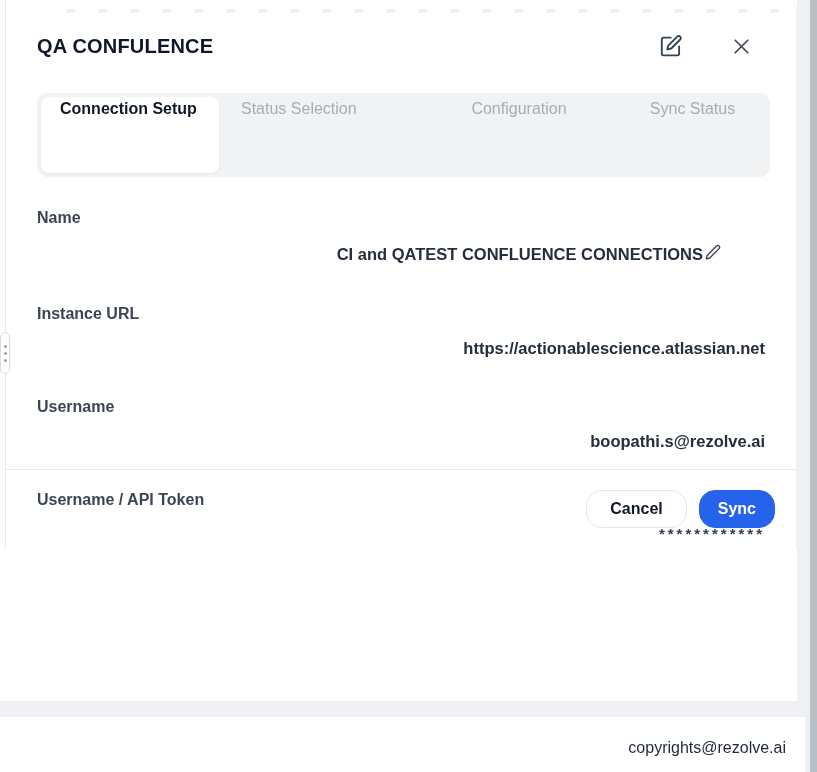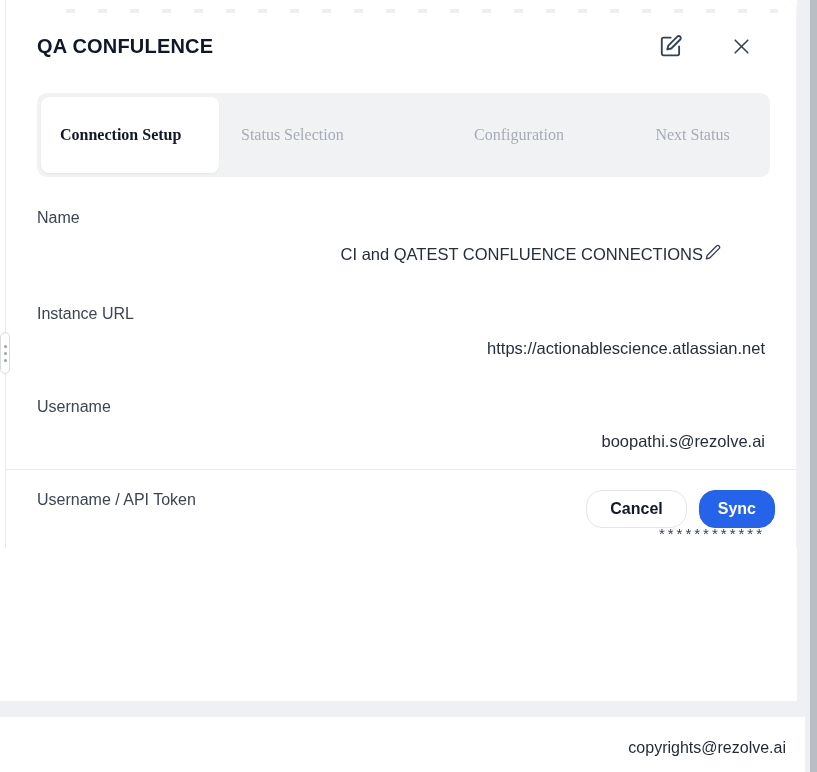"Connection Setup" .tab { align-items: center -> flex-start; font-family: Liberation Serif, serif -> Liberation Sans, sans-serif }
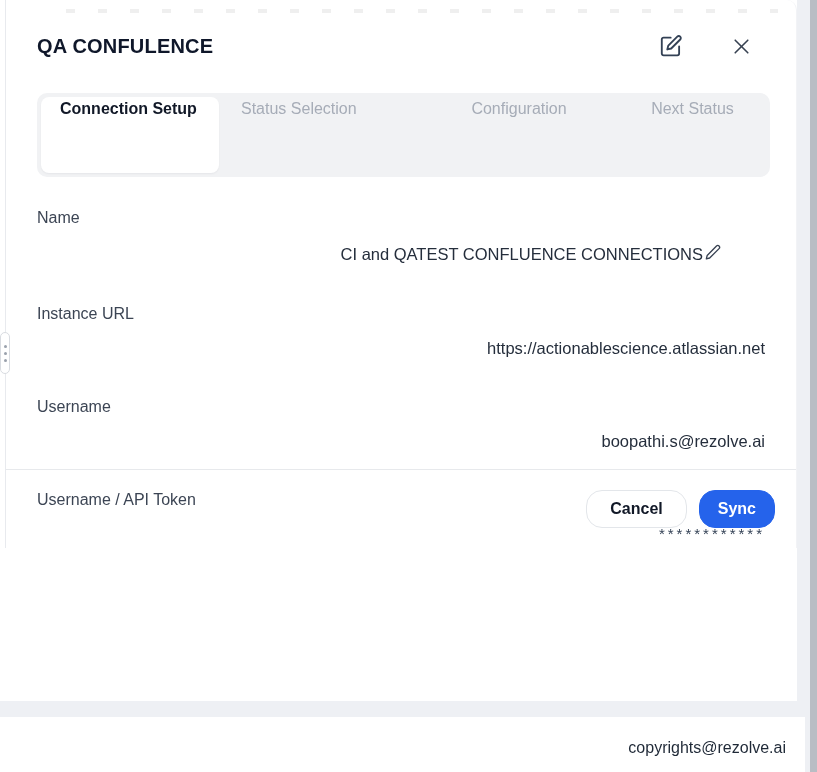"Next Status" span { text: Next -> Sync }
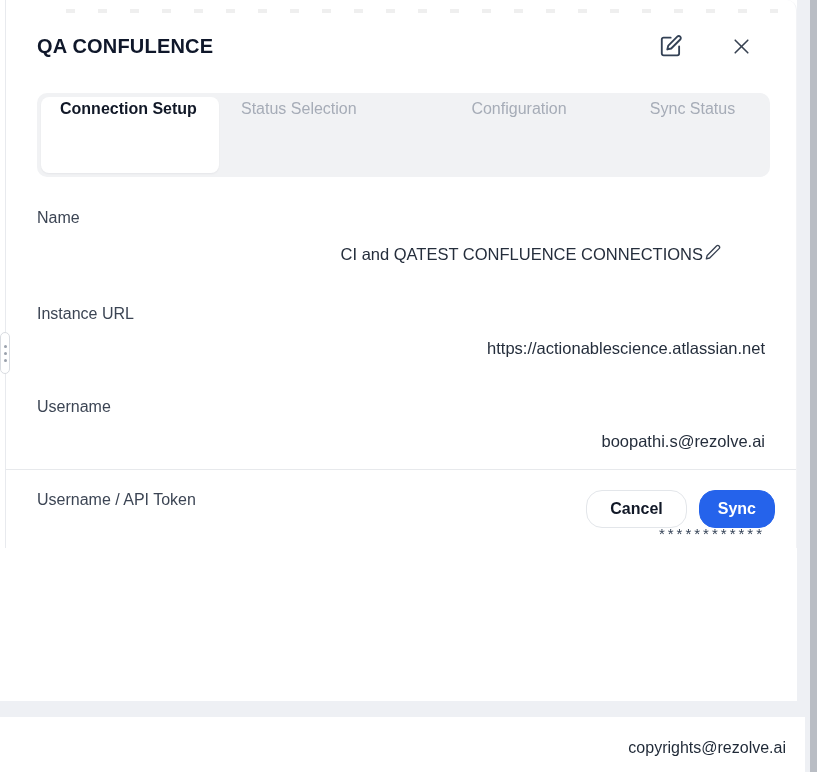"Name" .field { font-weight: none -> bold }
